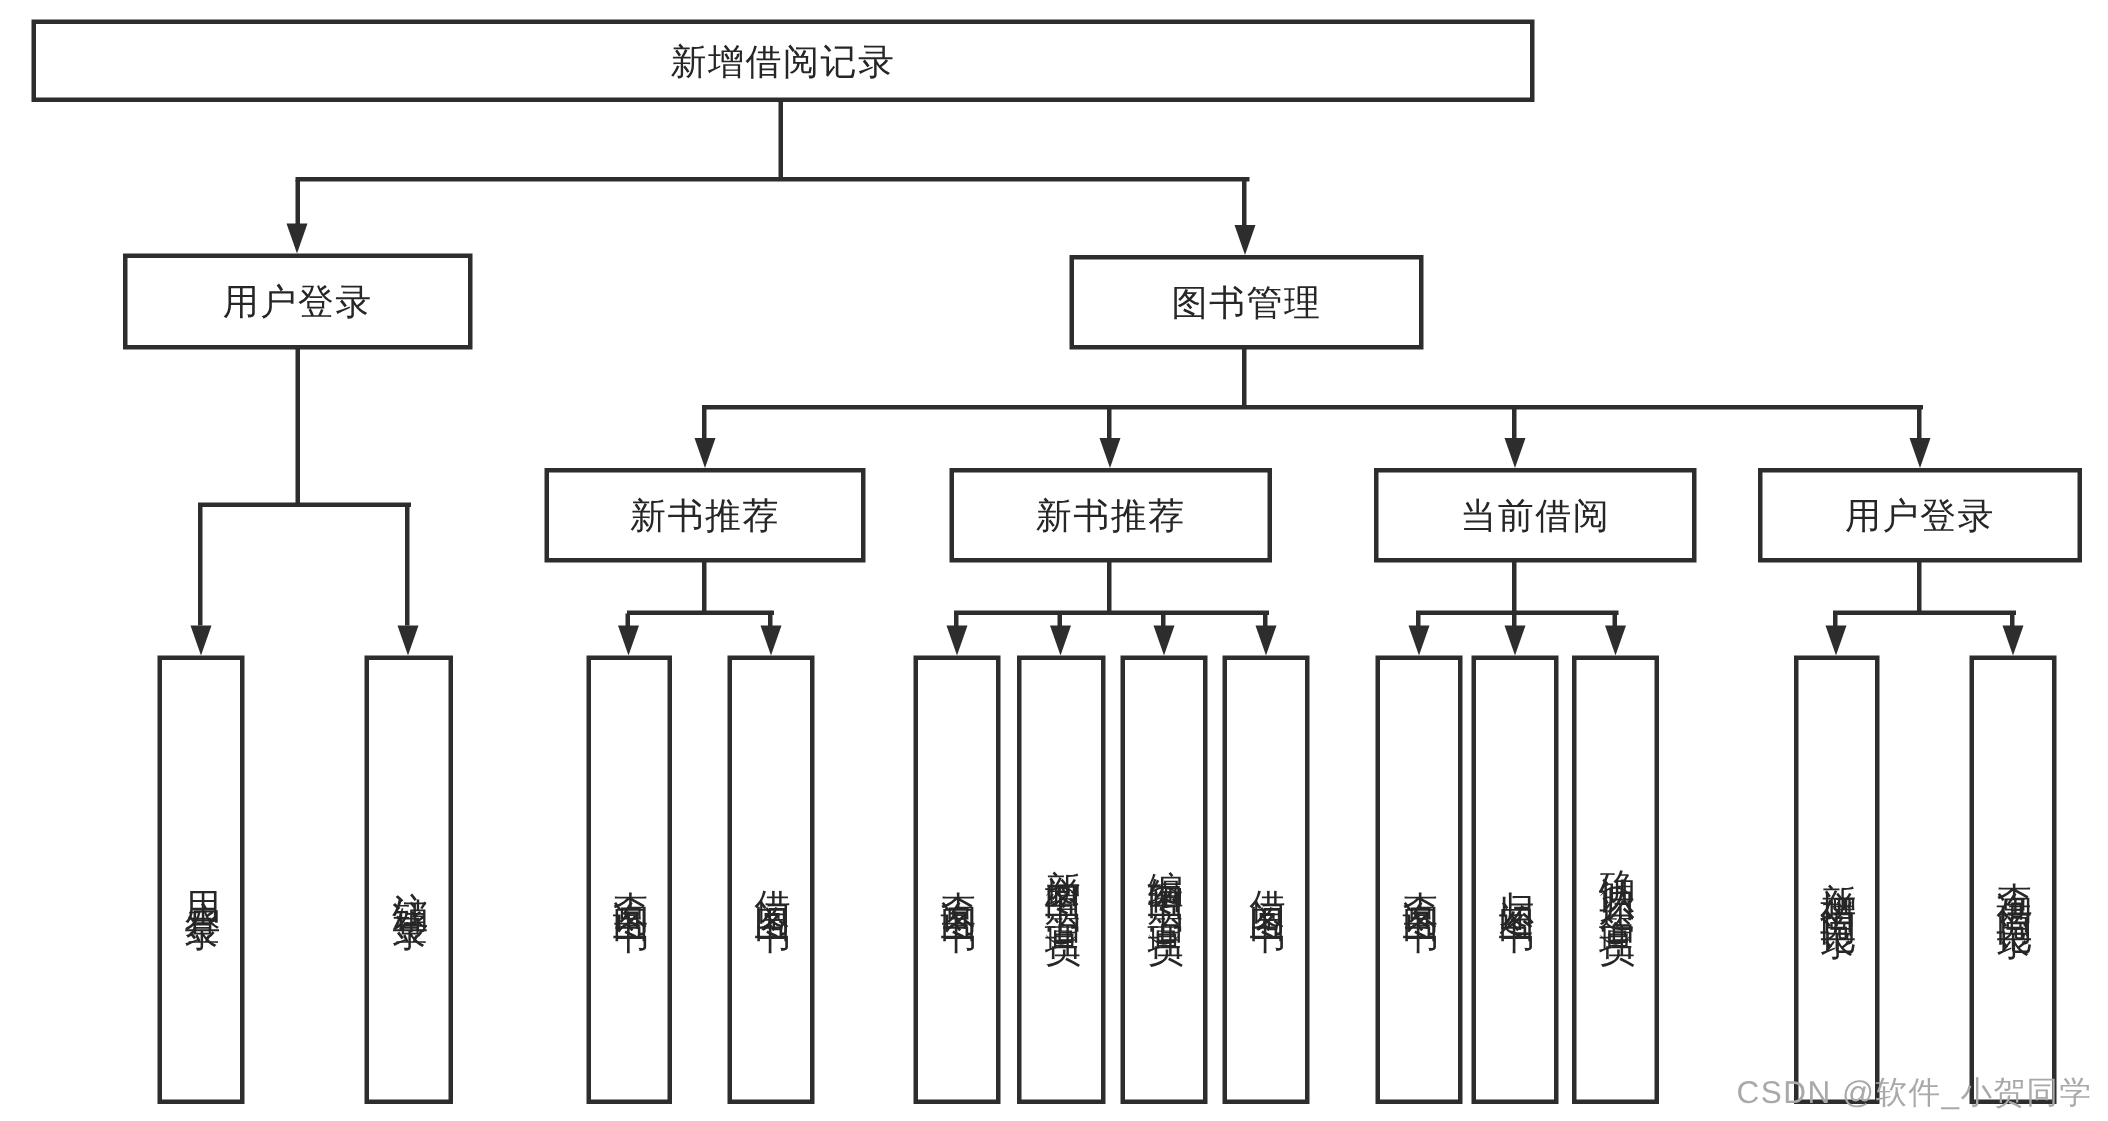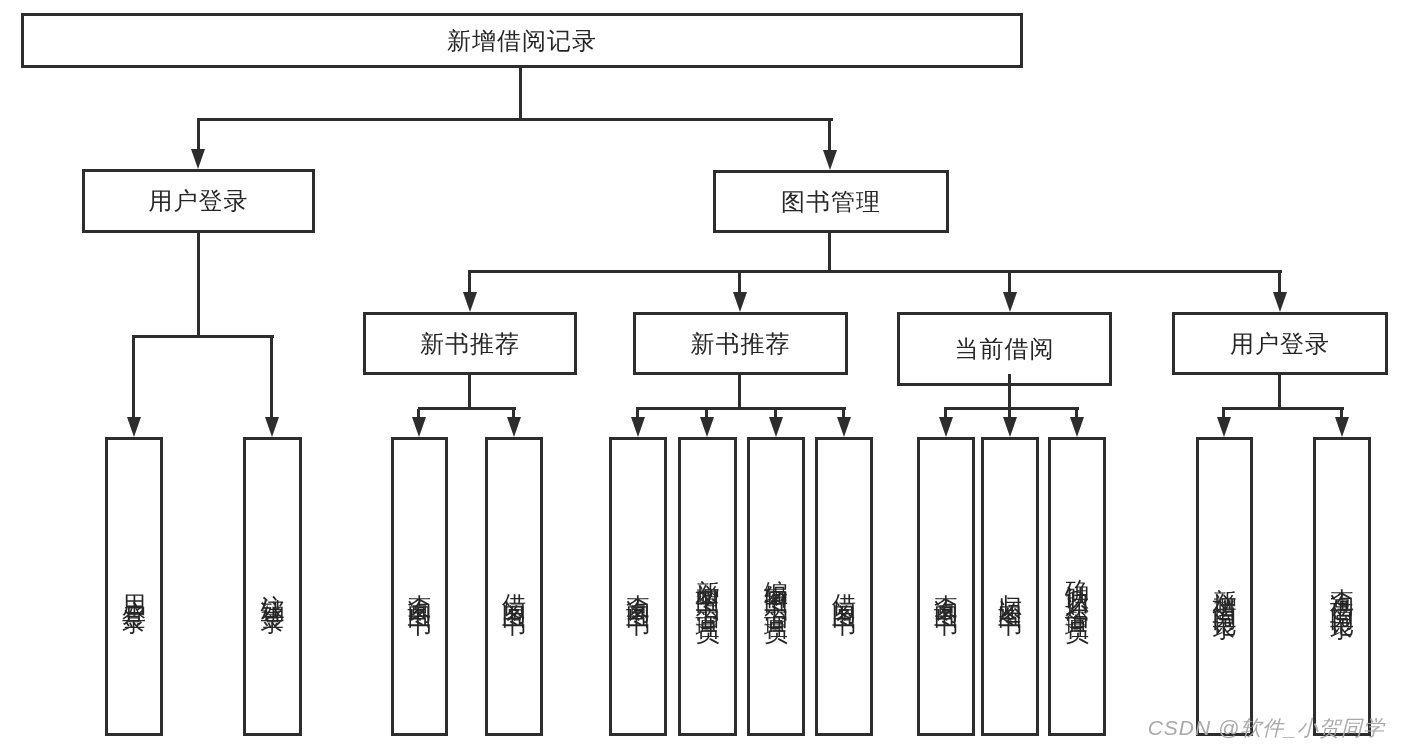"当前借阅" div.box { height: 74px -> 63px; left: 897px -> 916px }
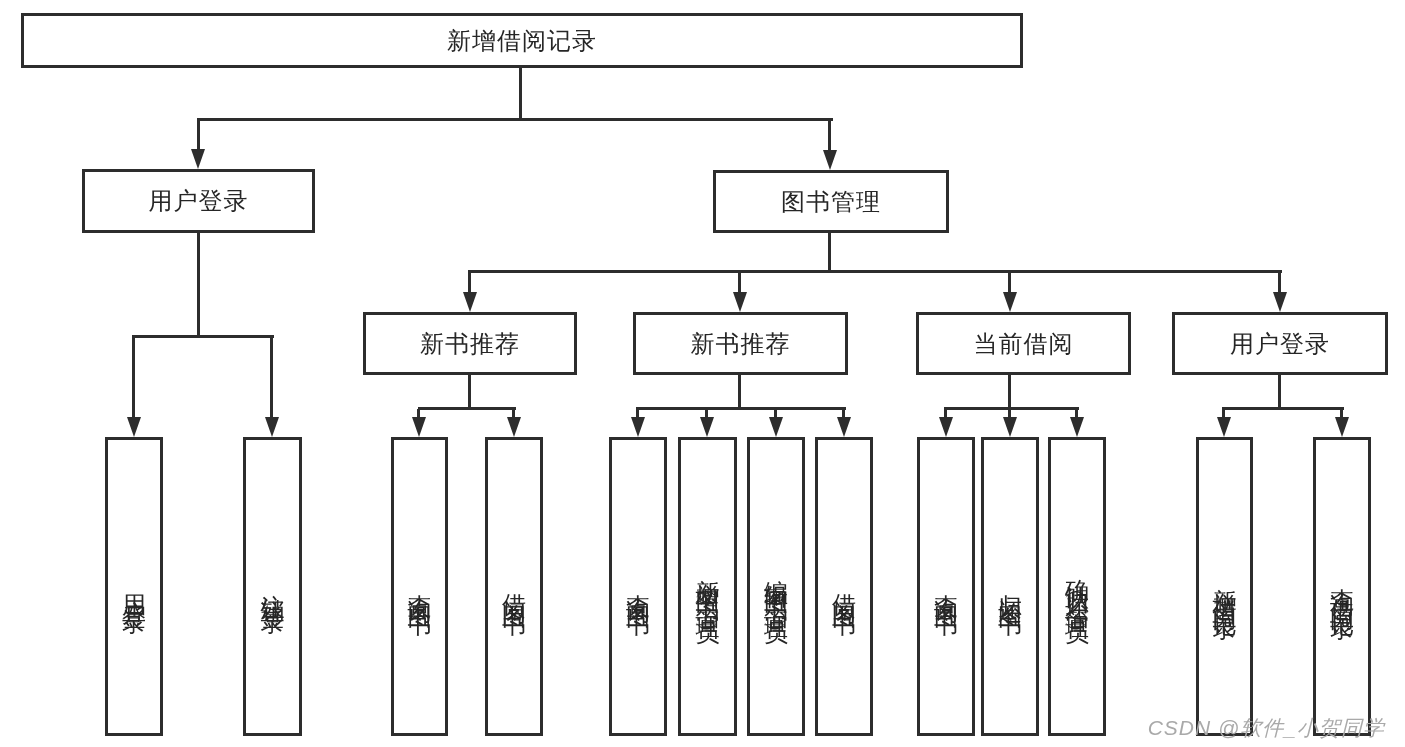"CSDN @软件_小贺同学" .watermark { font-style: italic -> none; right: 20px -> 10px }
